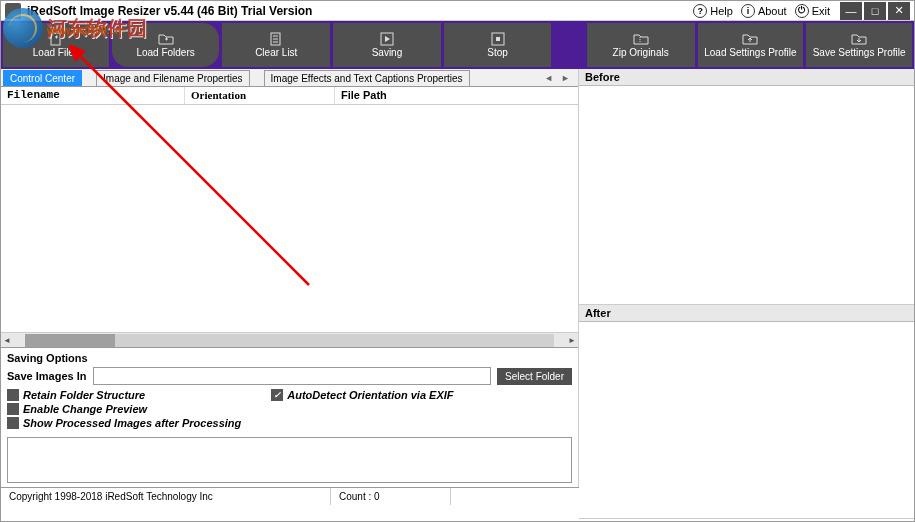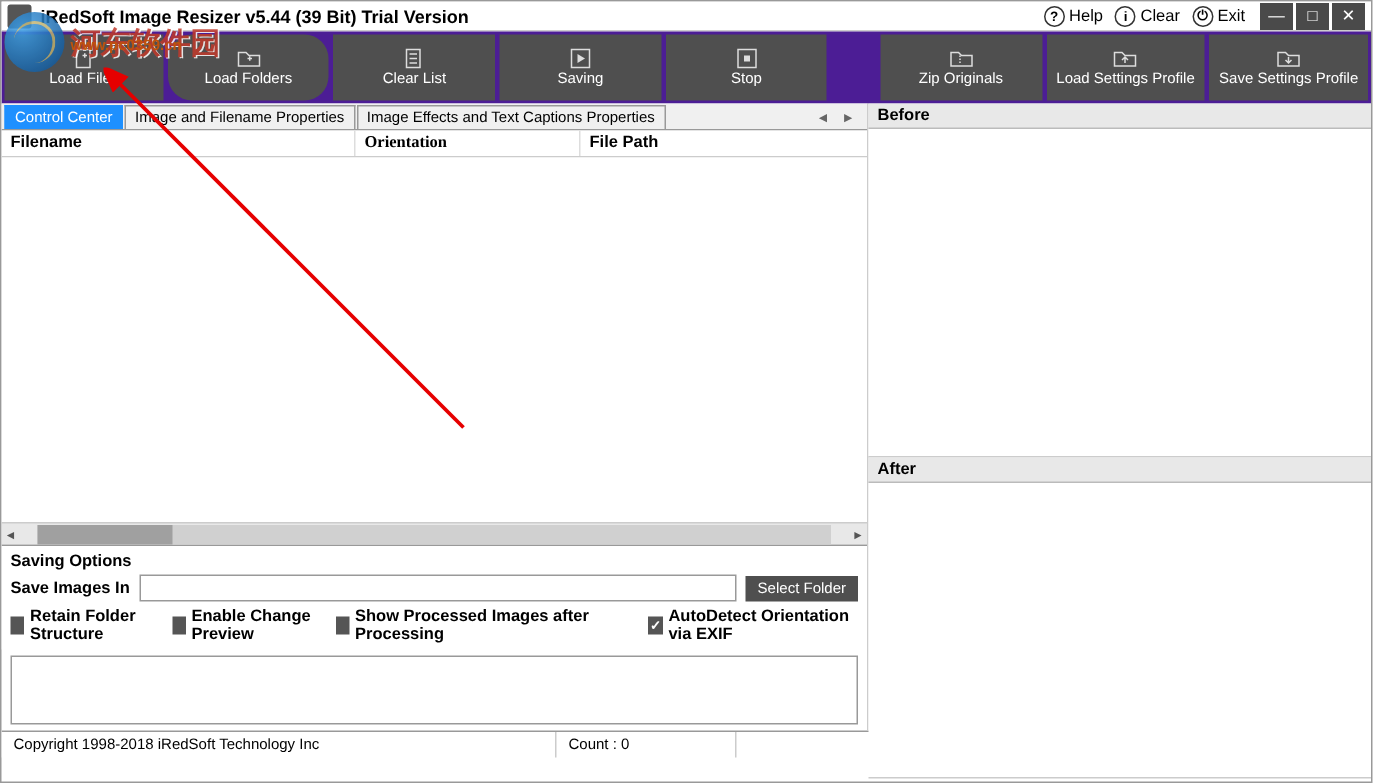"iRedSoft Image Resizer v5.44 (39" div.title { text: 39 -> 46 }
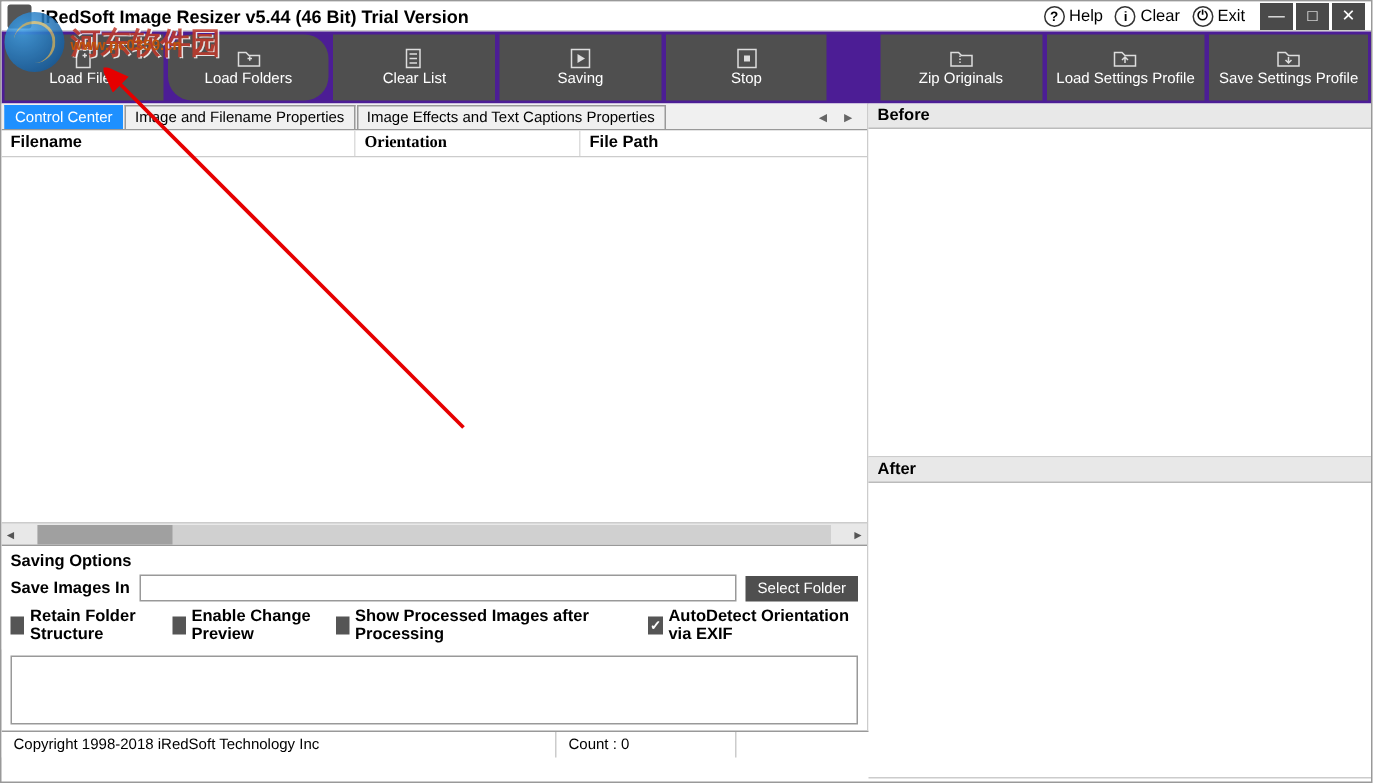"Clear" span { text: Clear -> About }
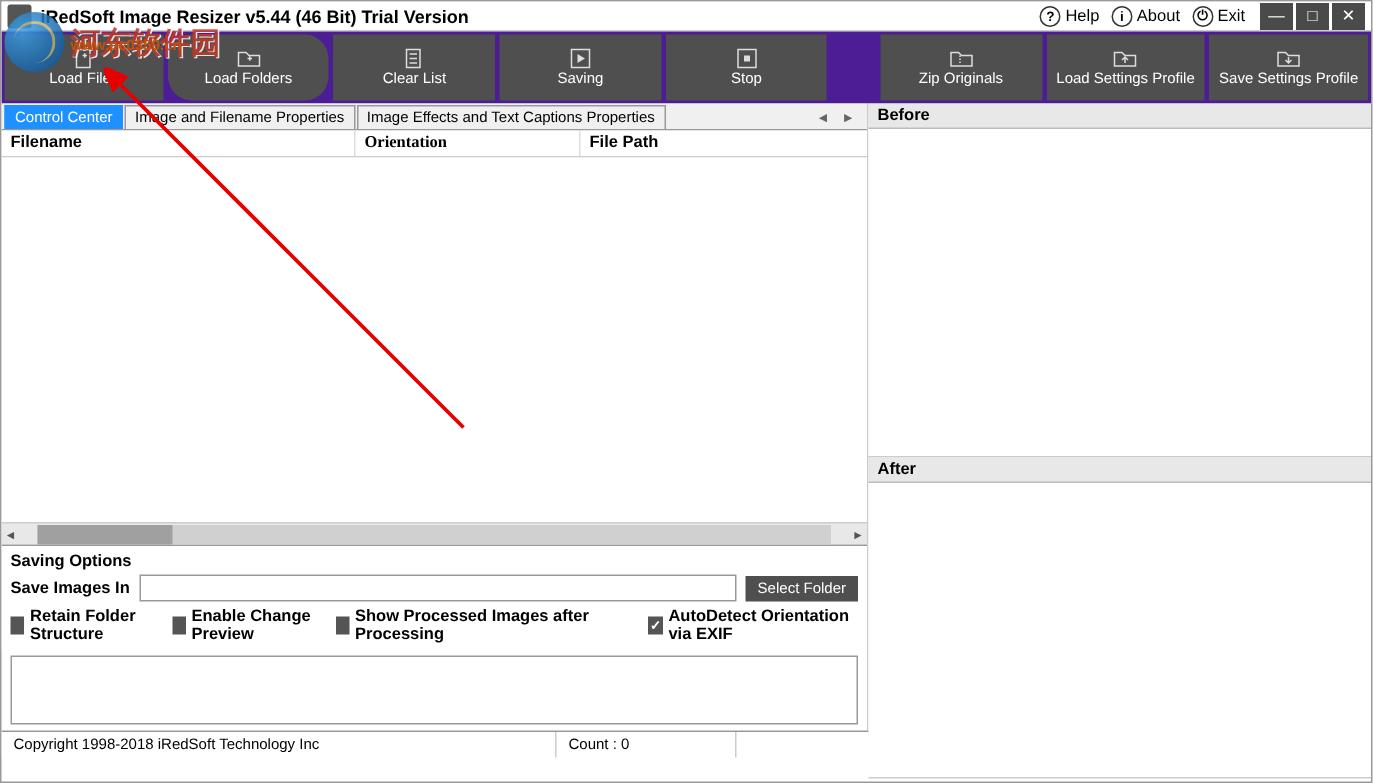"Control Center" .tab { margin-right: 1px -> 14px }
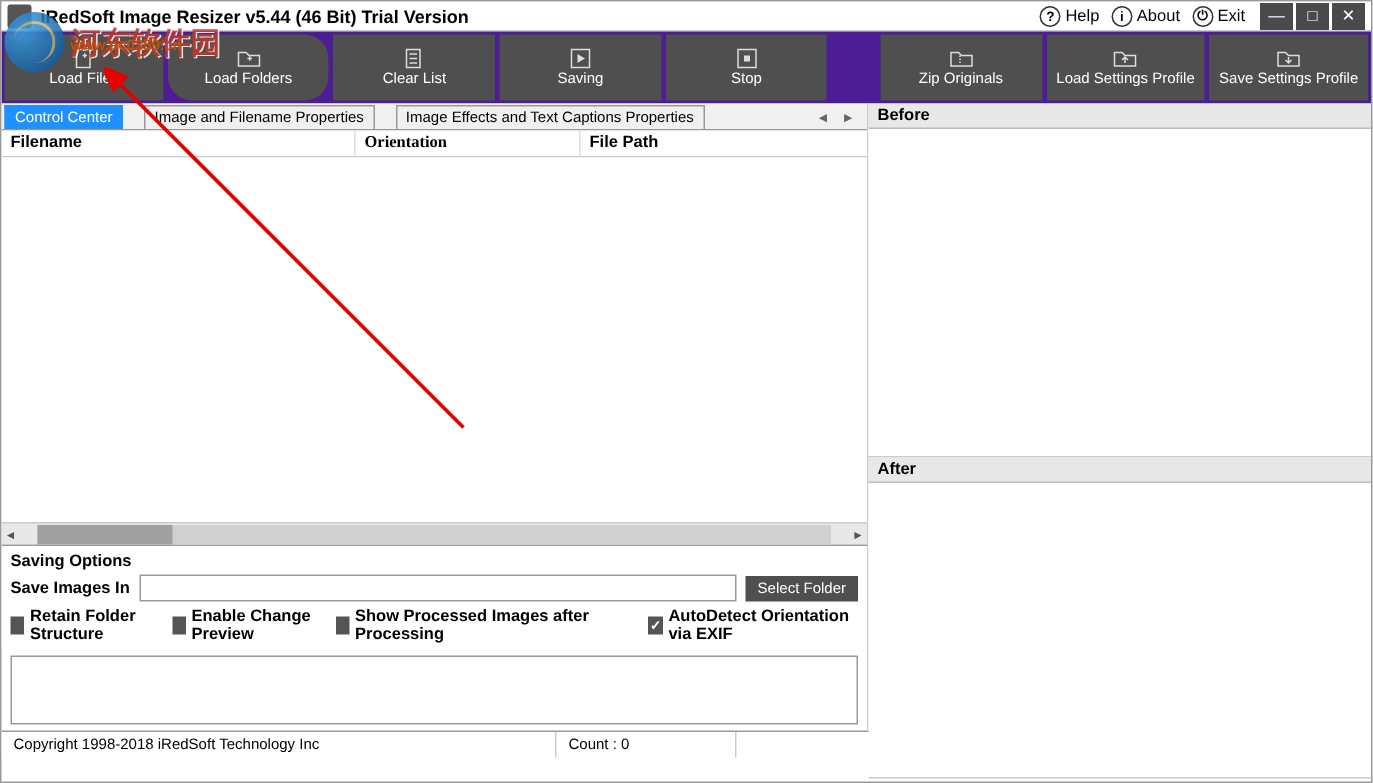"Filename" .fh1 { font-family: none -> Liberation Mono, monospace; width: 236px -> 184px }
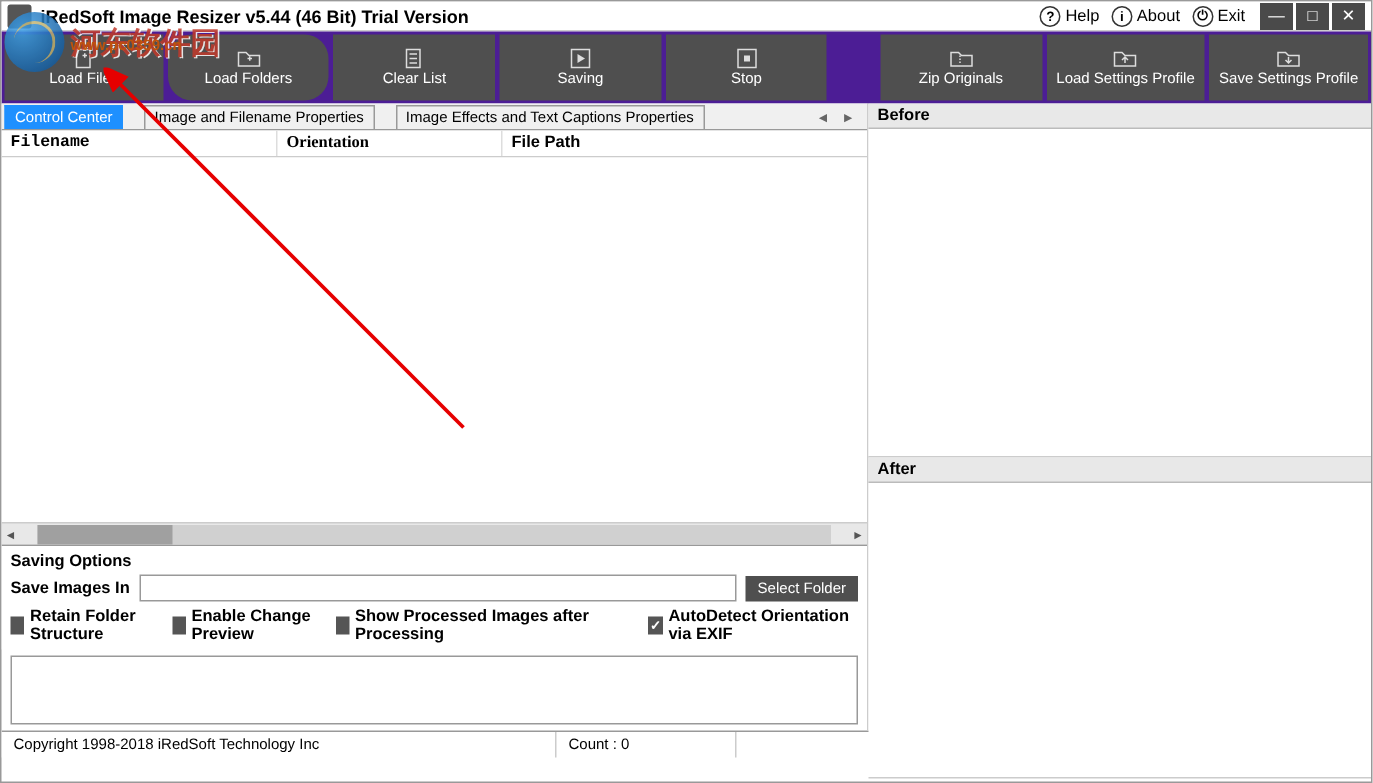"Retain Folder Structure" .chk-col { flex-direction: none -> column; font-style: none -> italic }
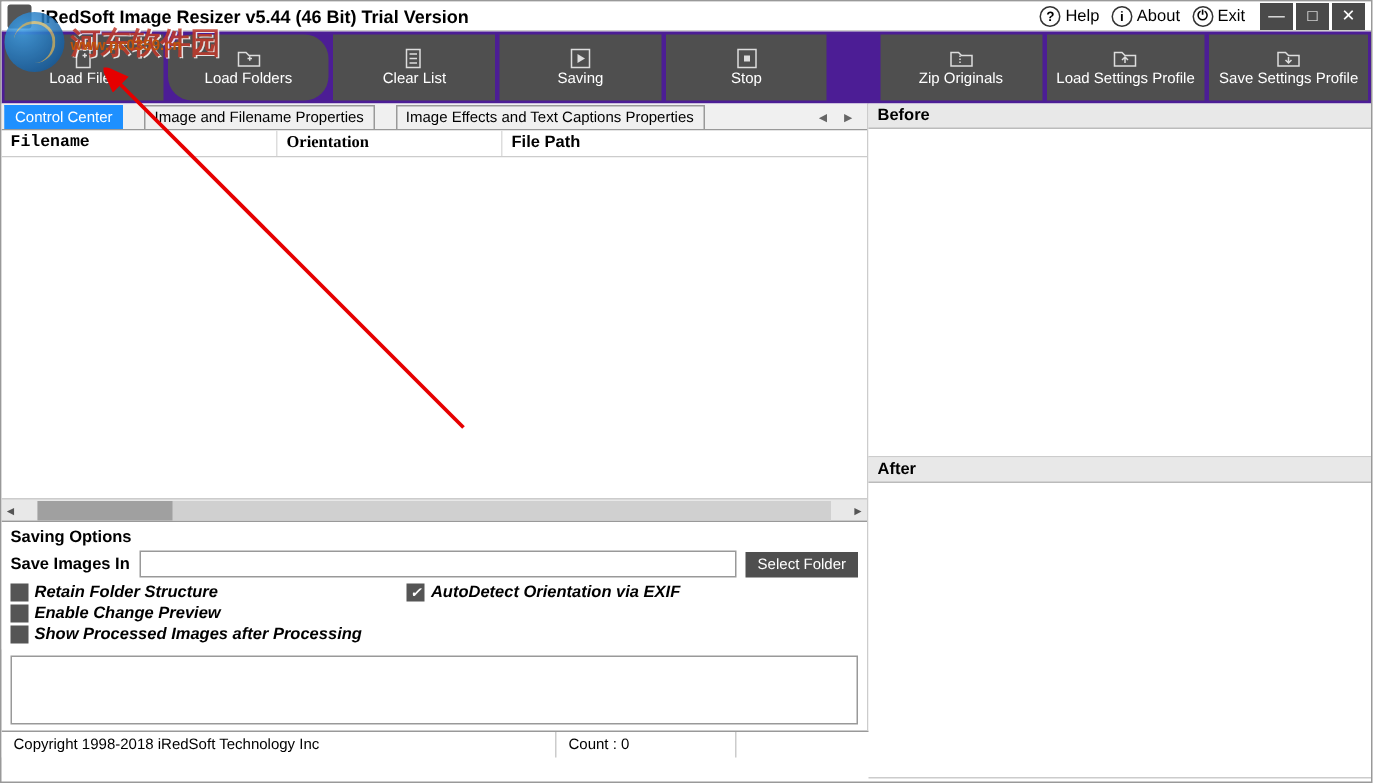"Copyright 1998-2018 iRedSoft Technology" .statusbar .c1 { width: 370px -> 330px }
